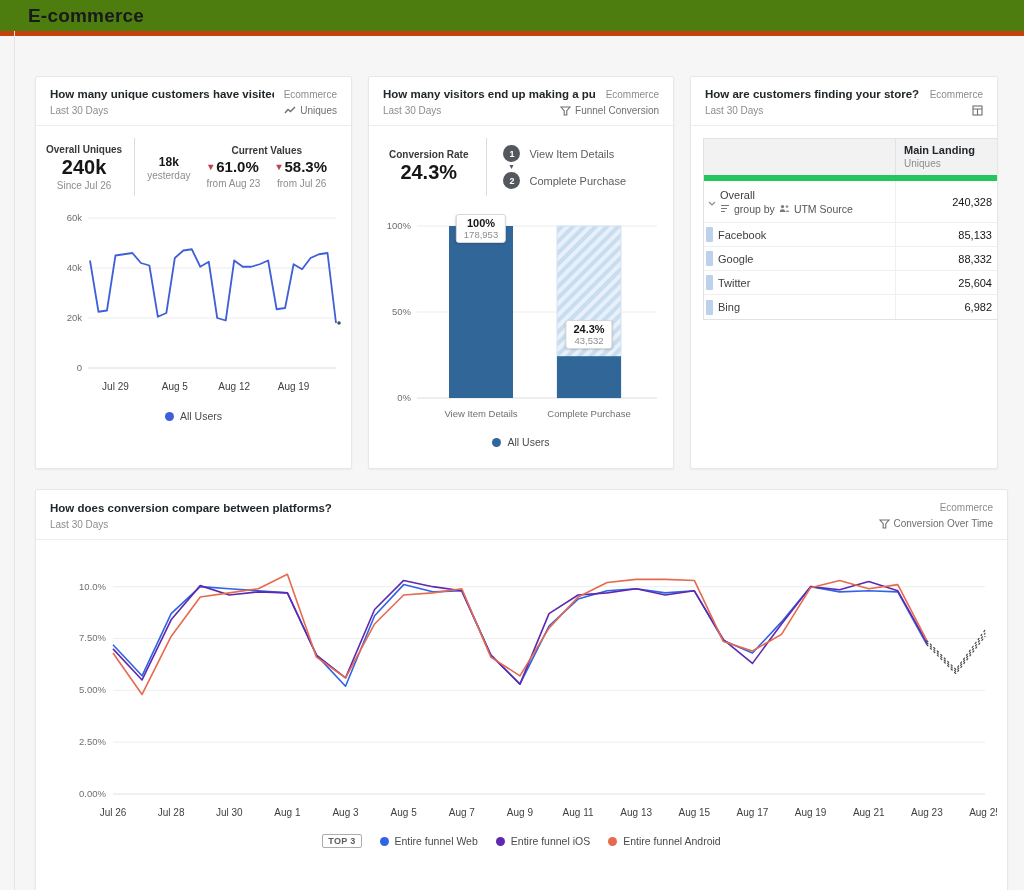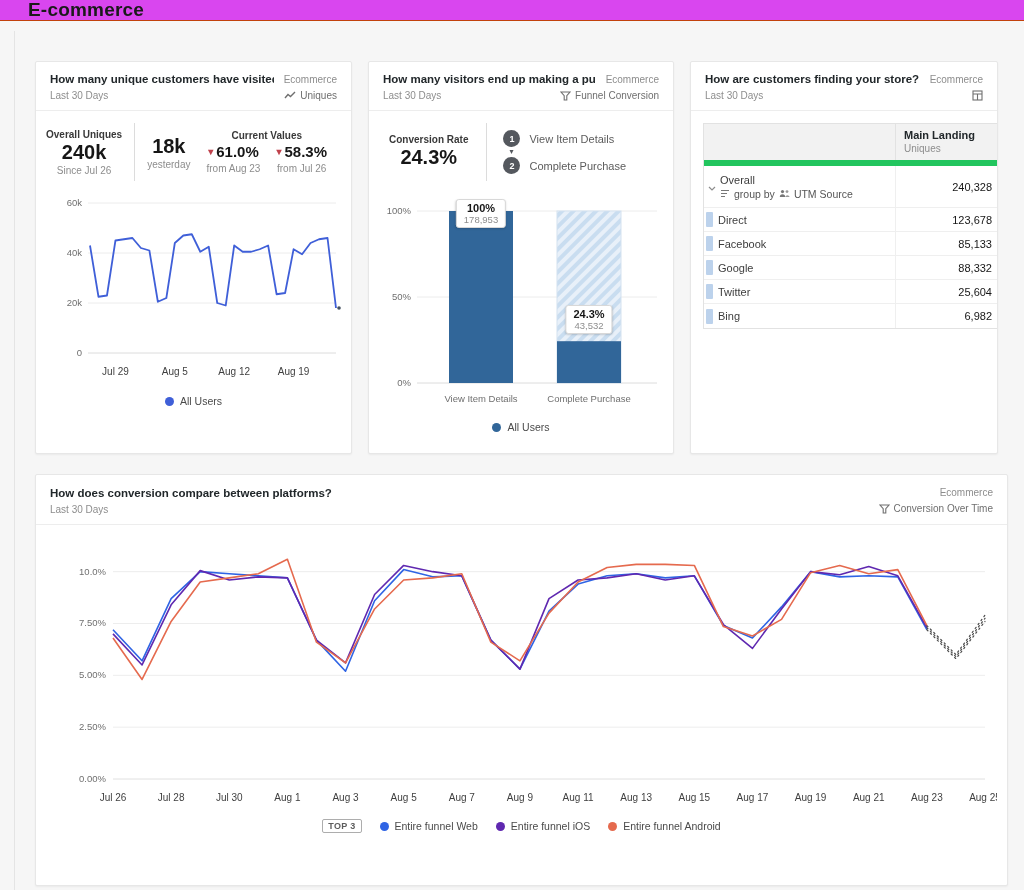"E-commerce" .topbar { background: #d946ef -> #4d7c0f; border-bottom: 1px solid #c2410c -> 5px solid #c2410c; height: 21px -> 36px }
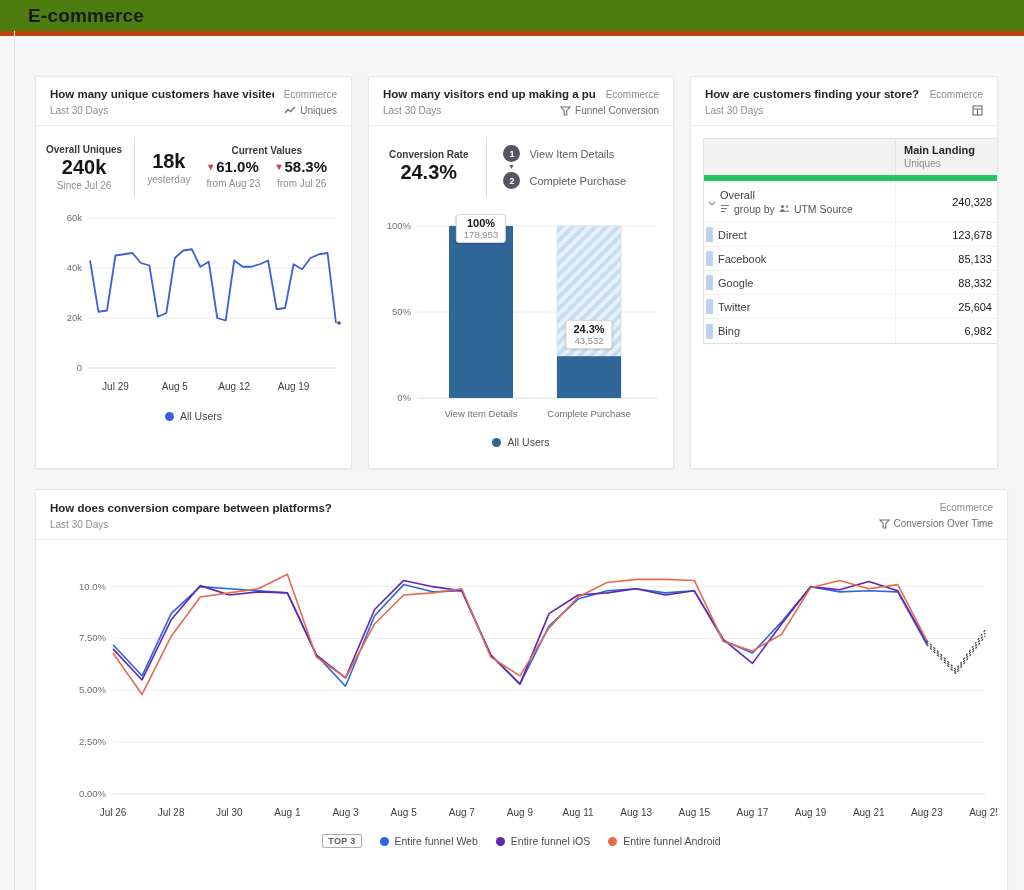"18k" .yesterday .stat-value { font-size: 20px -> 12px }
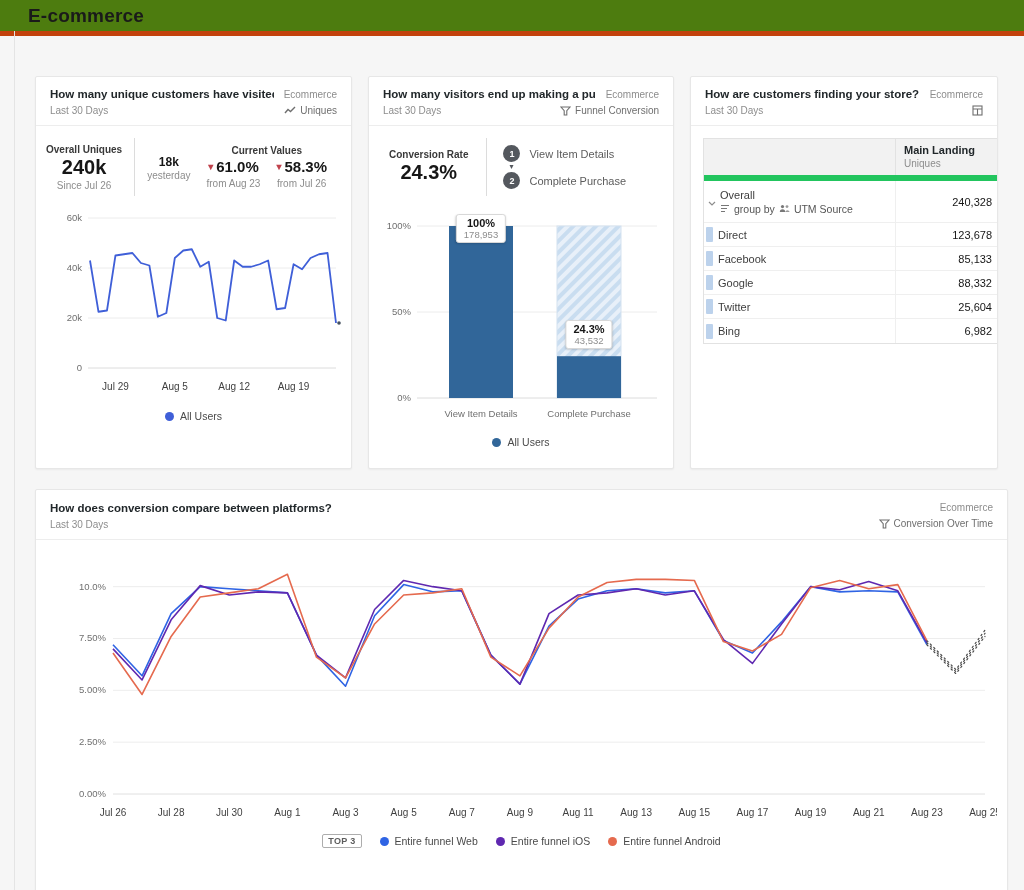"Direct" div.t-row { html: <div> <span></span> <span>Direct</span> <span>123,678</span> </div> -> none }
